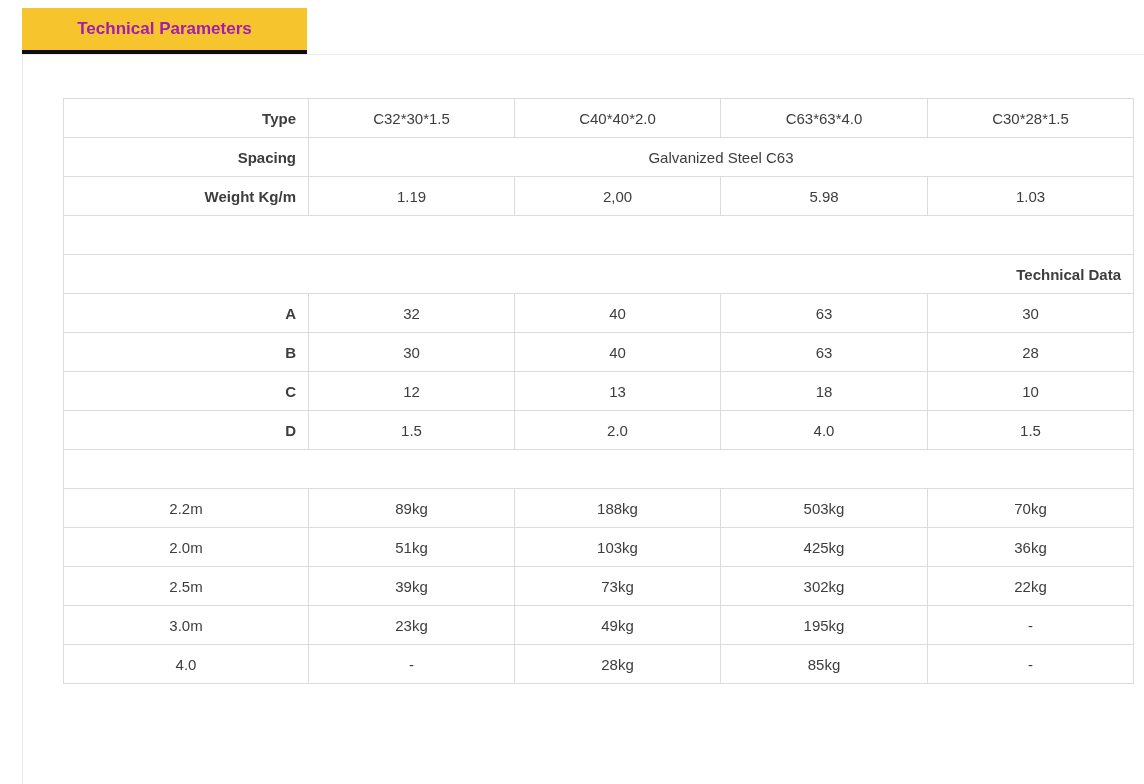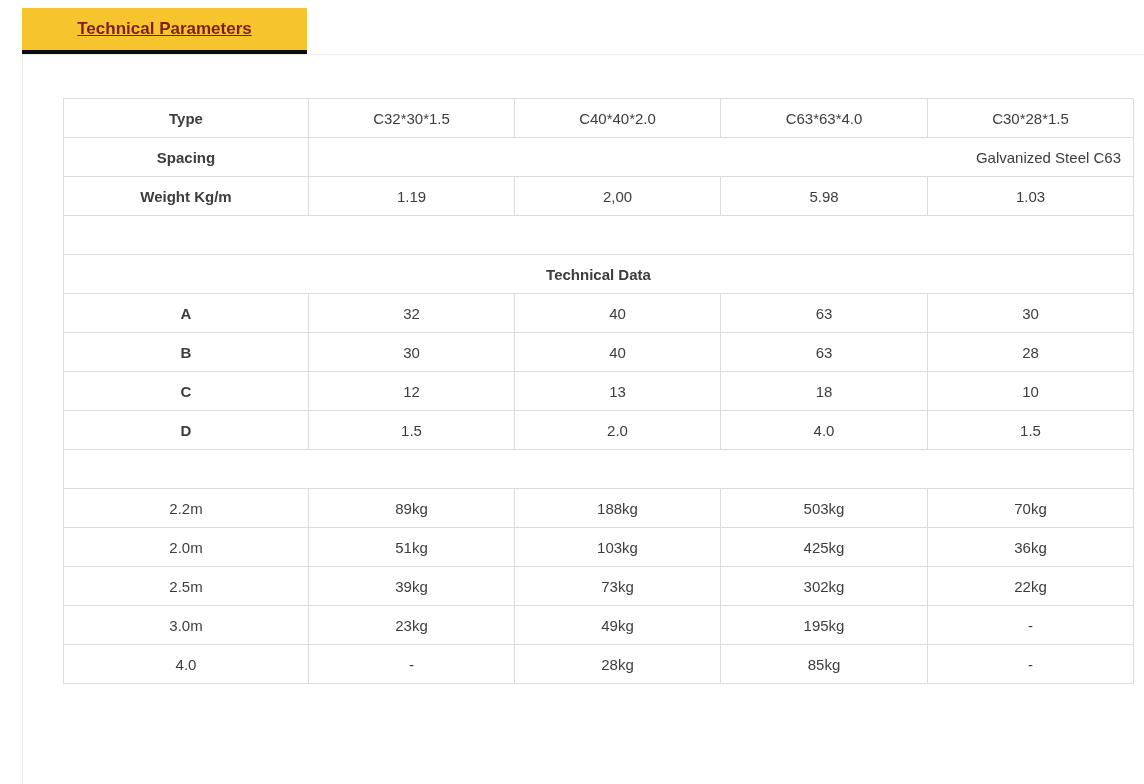"Technical Parameters" .tab { color: #7f1d1d -> #a21caf; text-decoration: underline -> none }
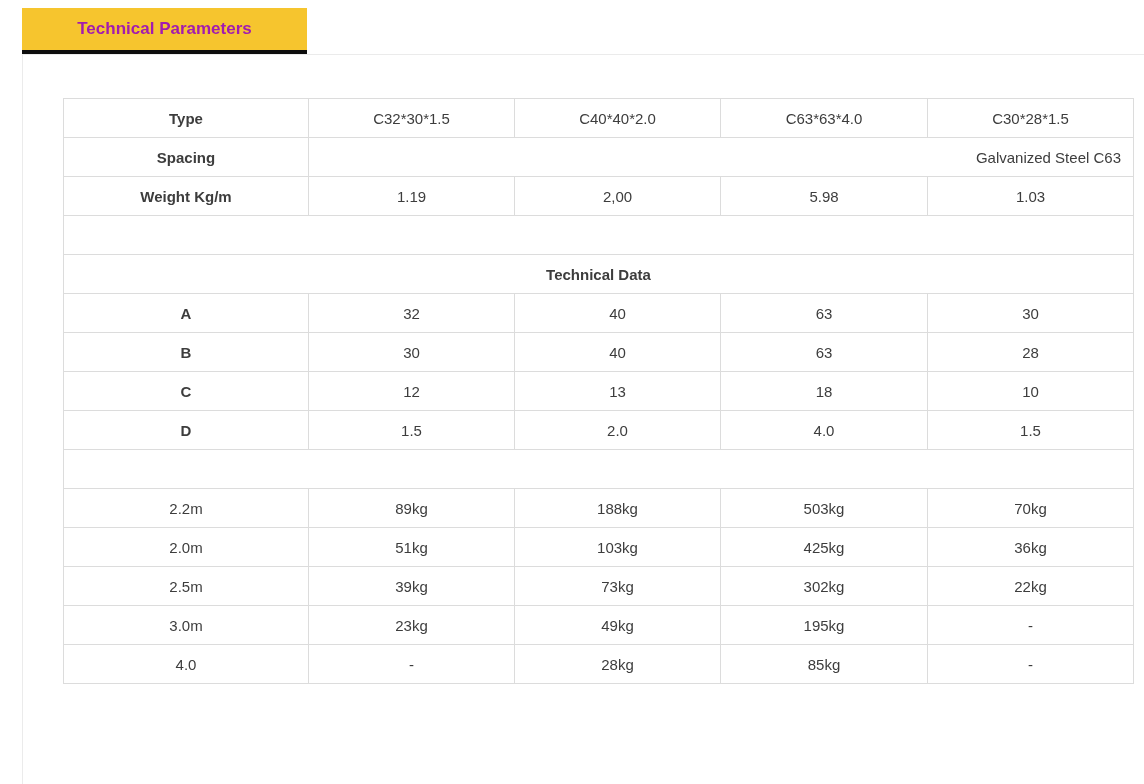"Type" td.lbl { text-align: center -> right }
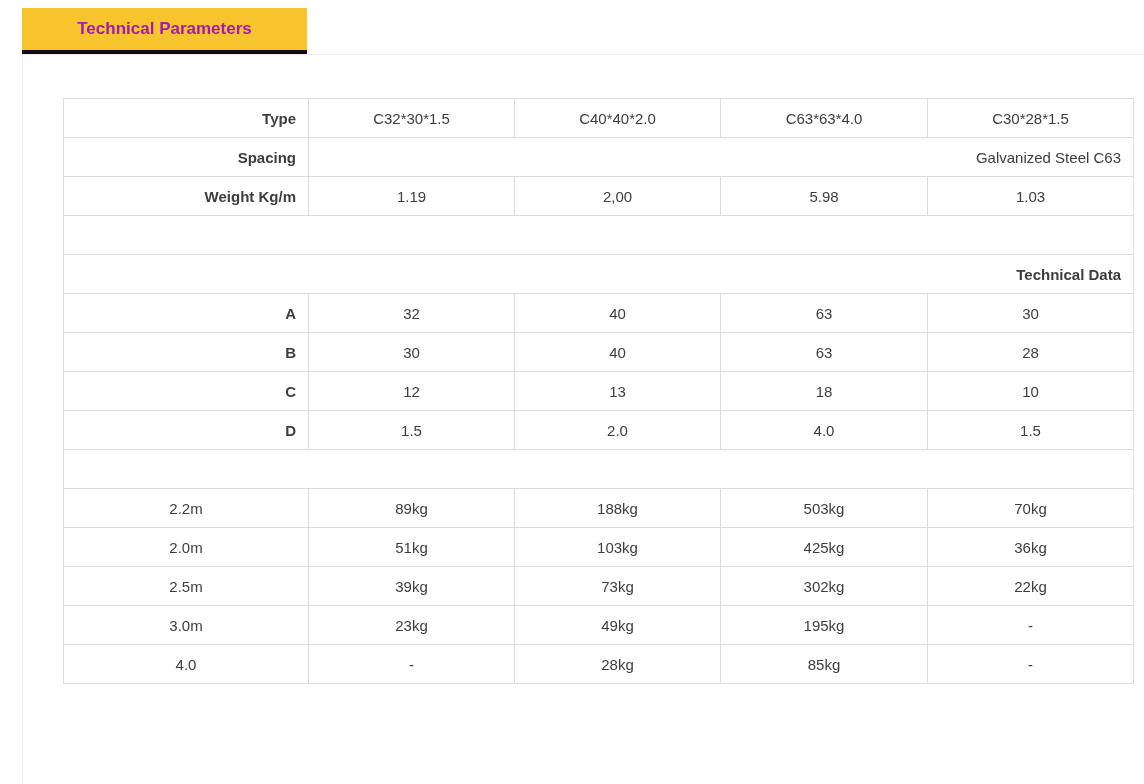"Galvanized Steel C63" td.span-center { text-align: right -> center }
